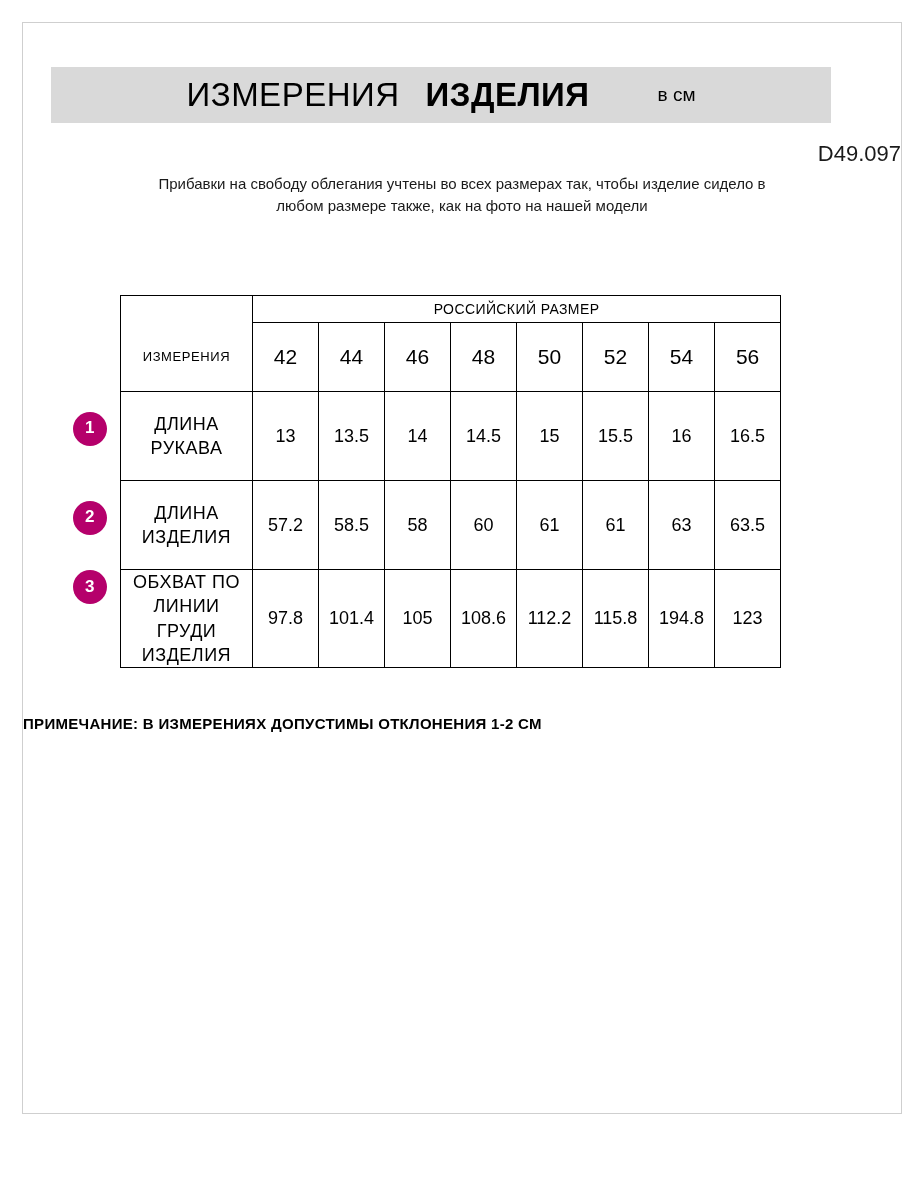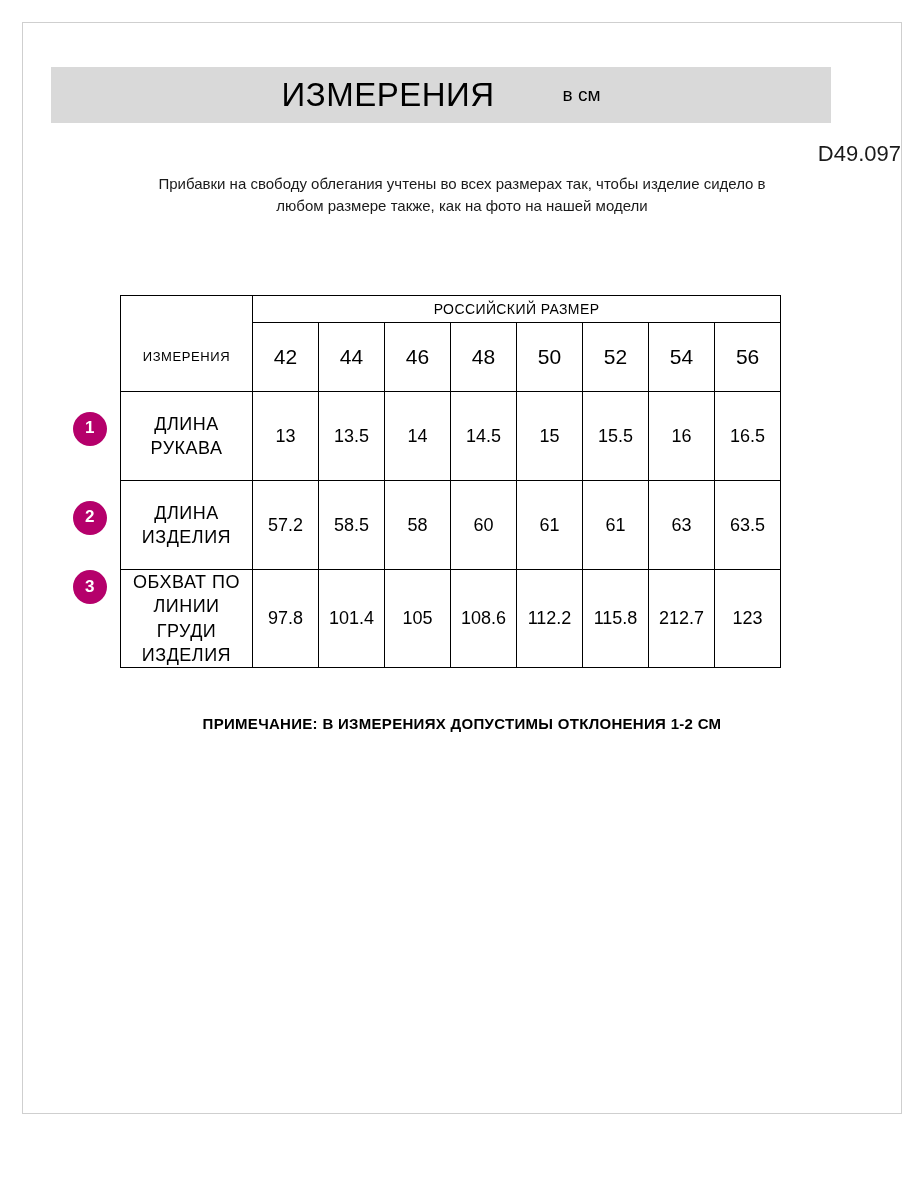"ИЗДЕЛИЯ" span.header-title-2 { html: none -> <span>ИЗДЕЛИЯ</span> }
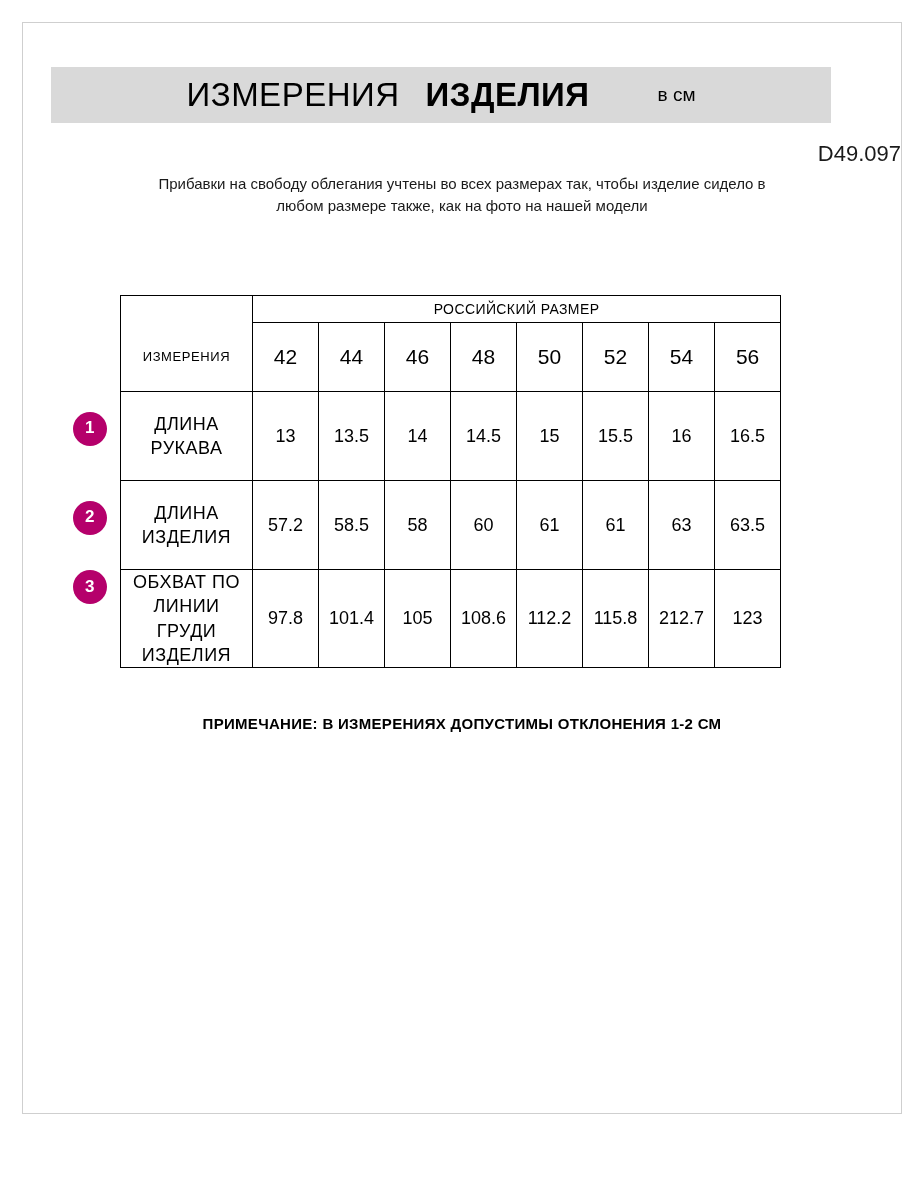"212.7" td.row-cell { text: 212.7 -> 194.8 }
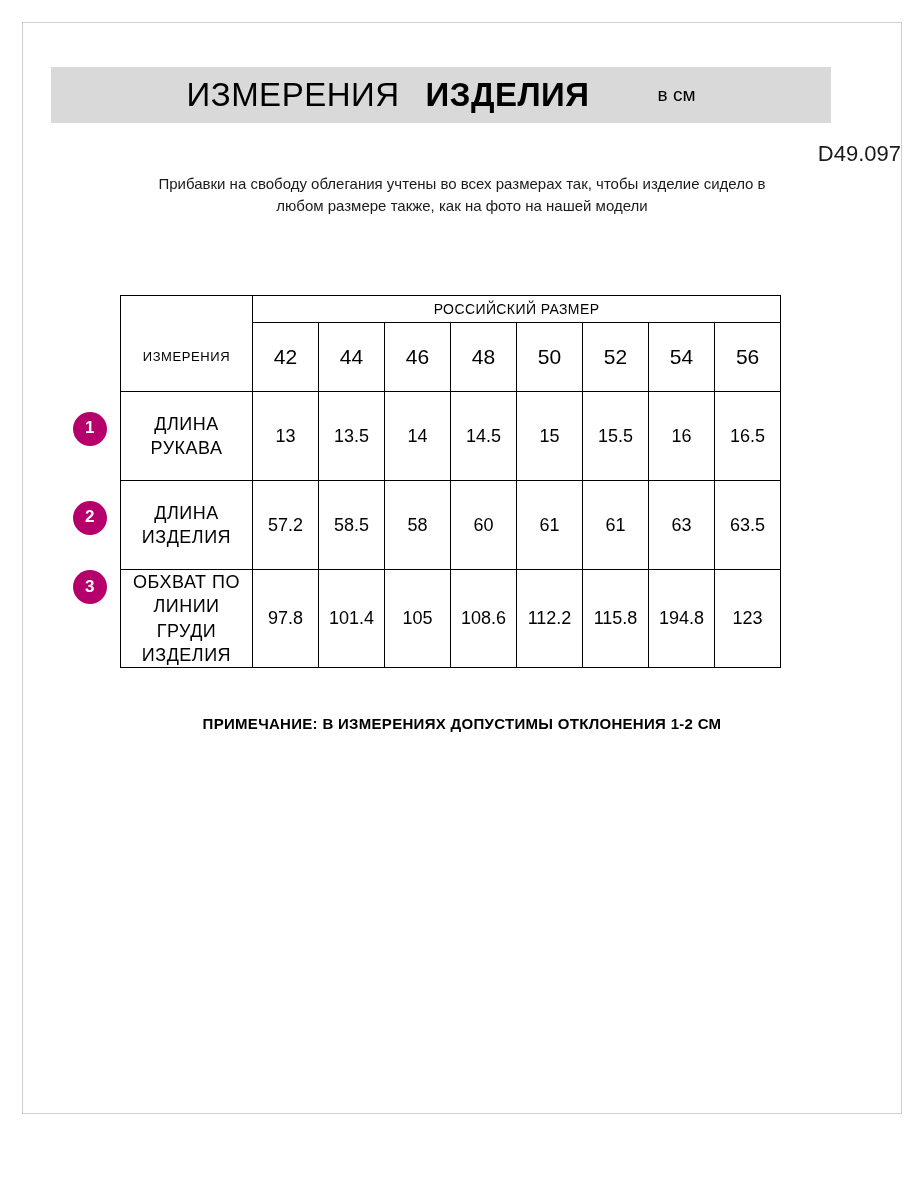"ПРИМЕЧАНИЕ: В ИЗМЕРЕНИЯХ ДОПУСТИМЫ" .note { text-align: center -> left }
